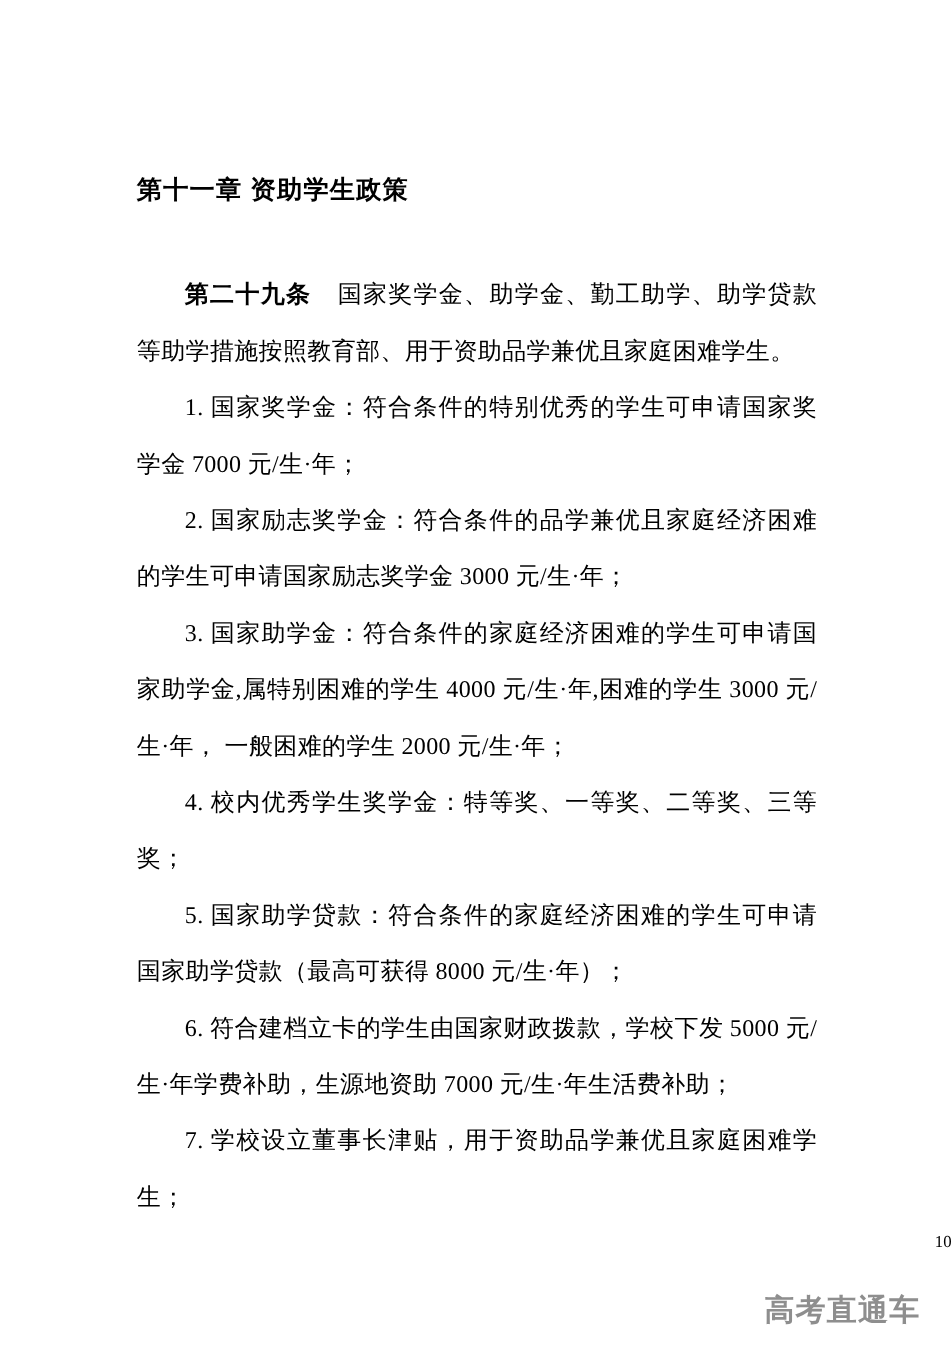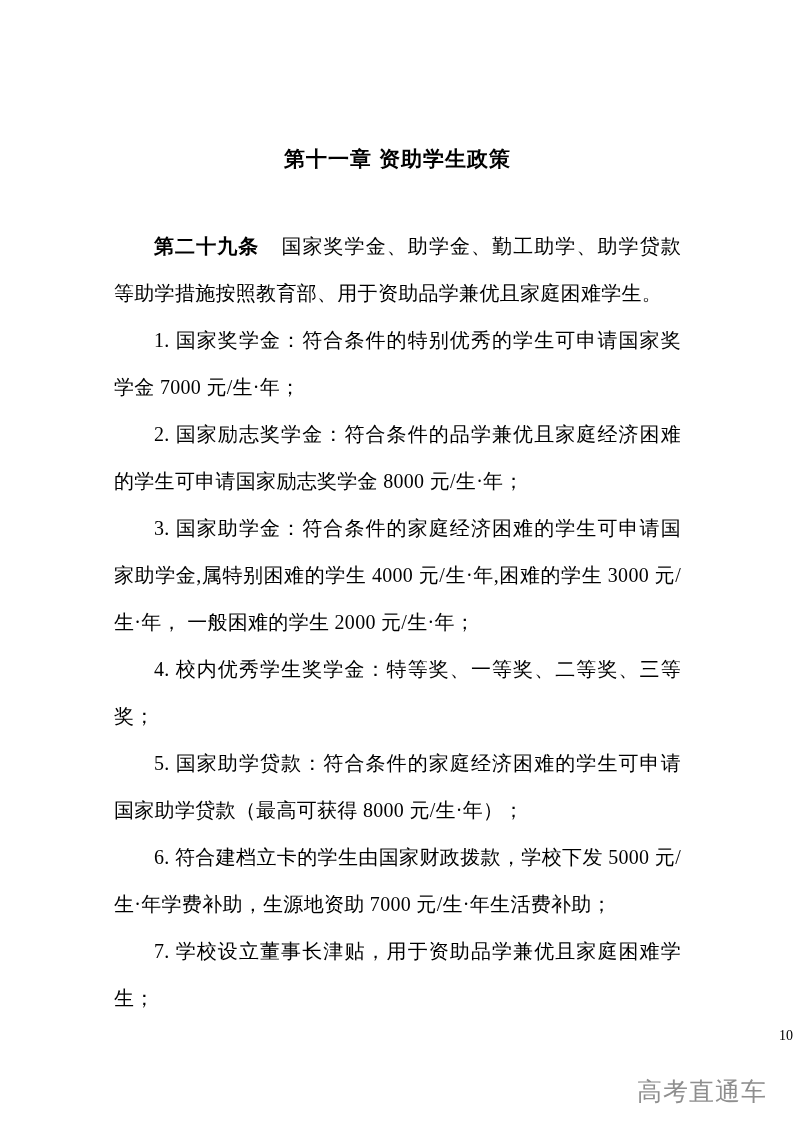"第十一章 资助学生政策" .title { text-align: center -> none }
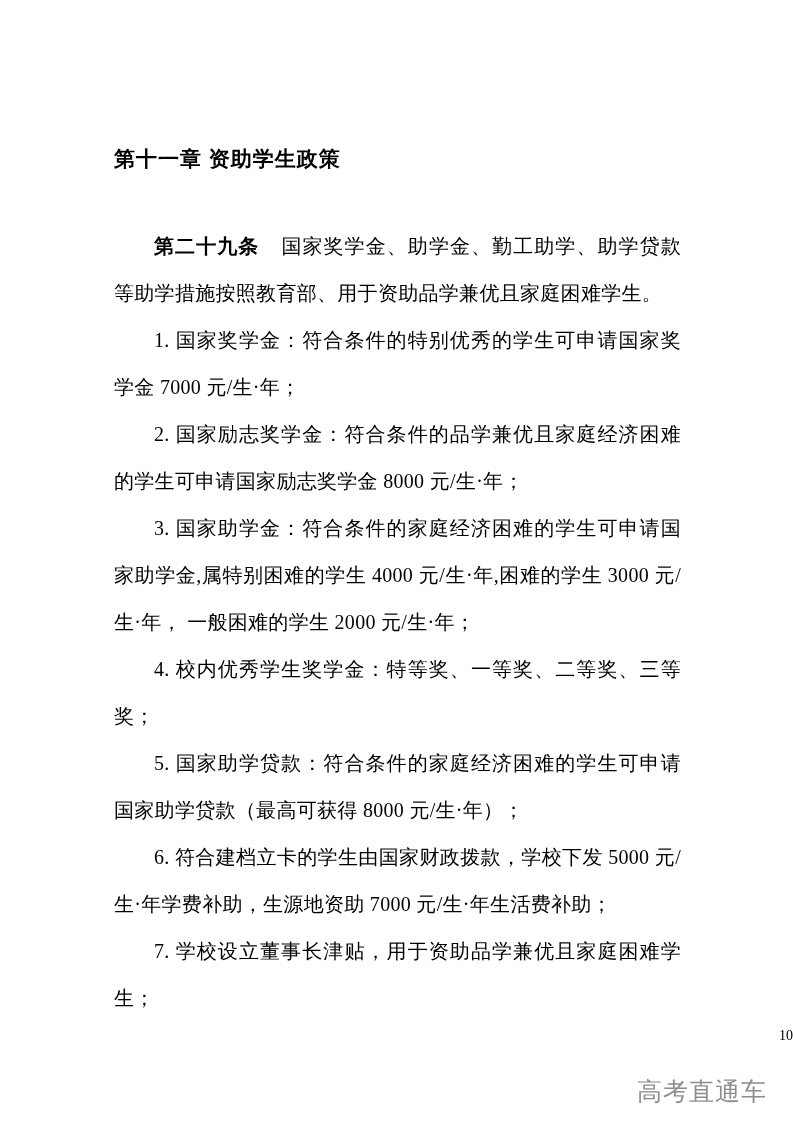"2. 国家励志奖学金：符合条件的品学兼优且家庭经济困难的学生可申请国家励志奖学金" p.para { text: 8000 -> 3000 }
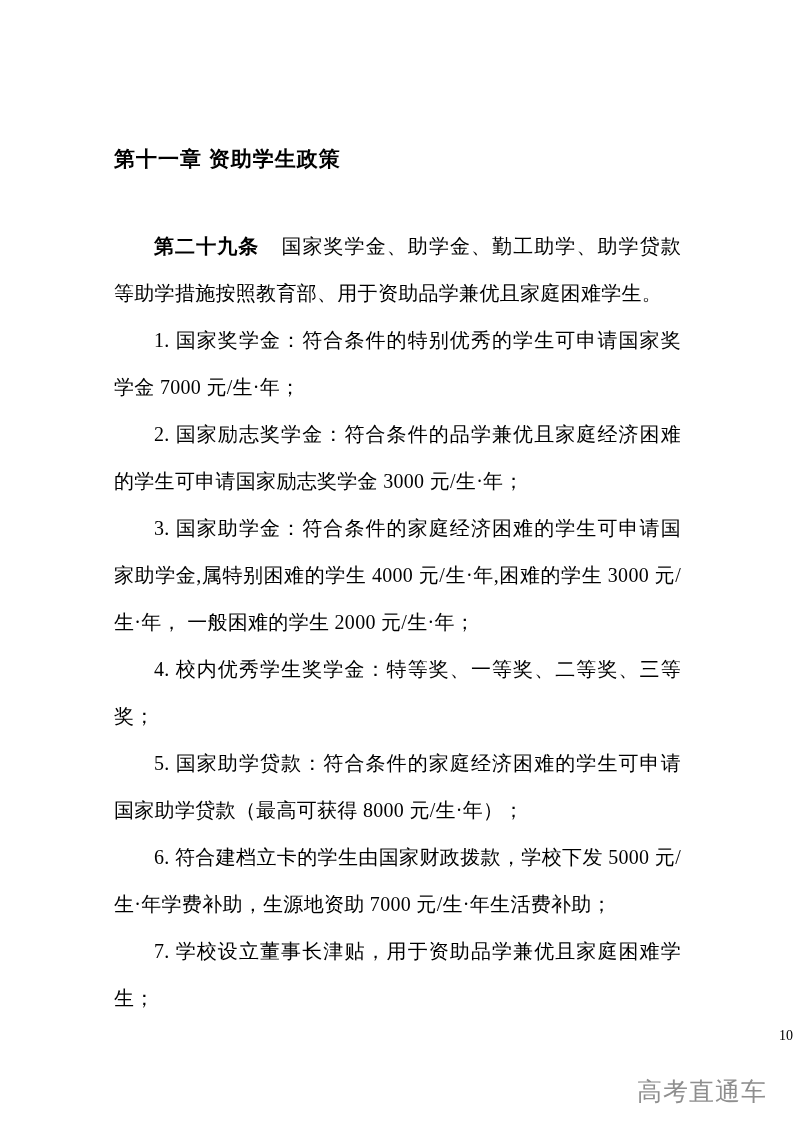"高考直通车" .watermark { font-weight: 400 -> 700 }
